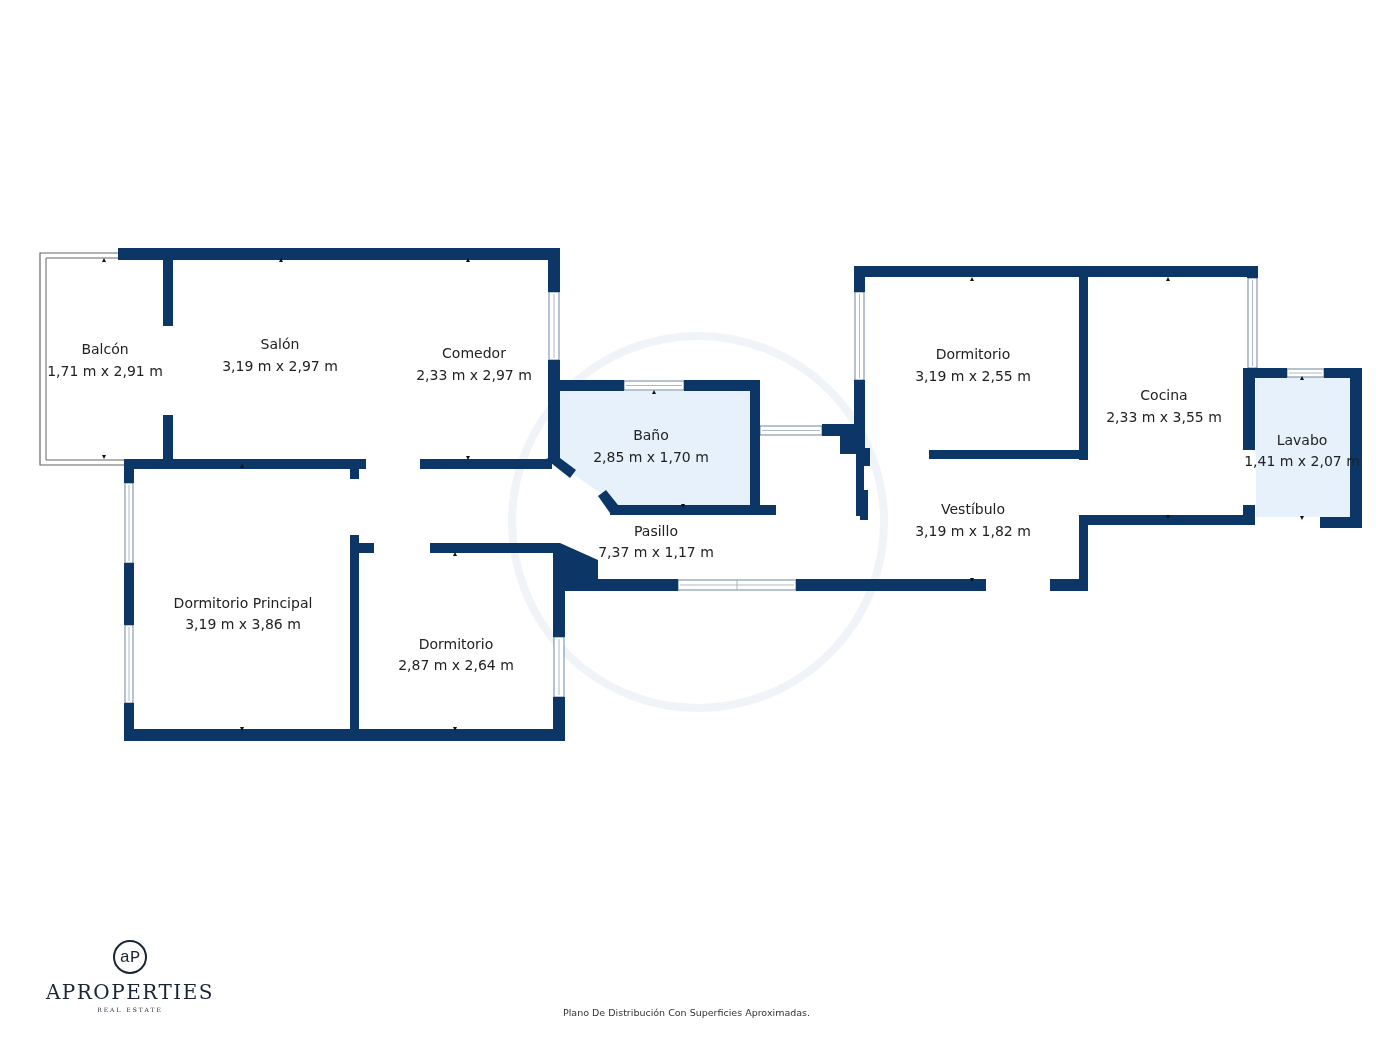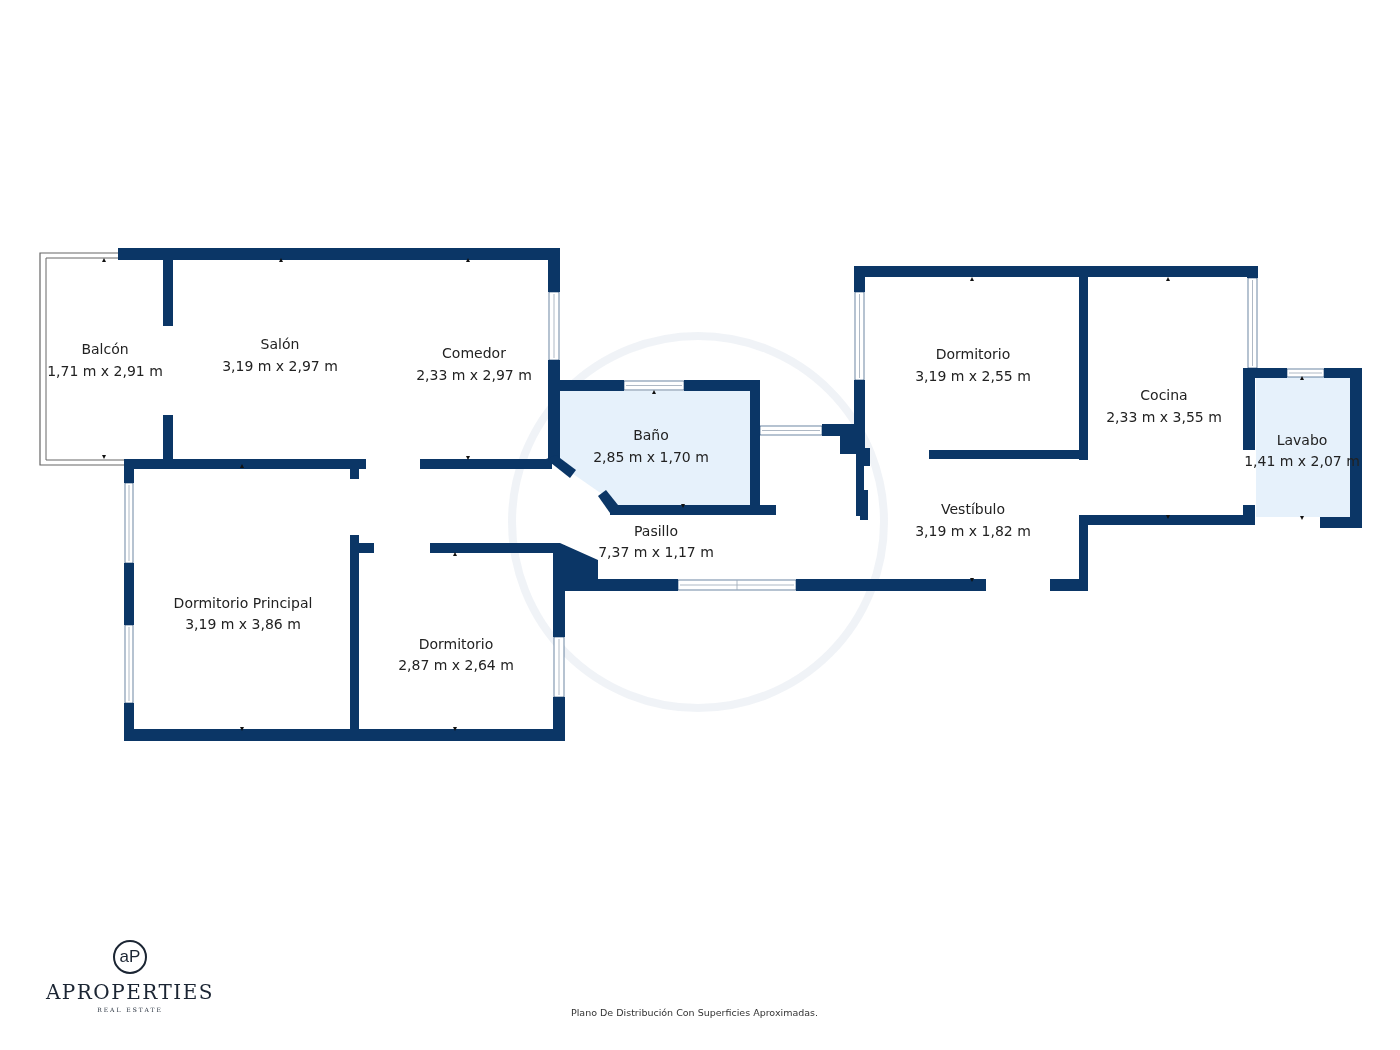"aP" .logo-mark { font-family: Liberation Sans, sans-serif -> Liberation Mono, monospace }
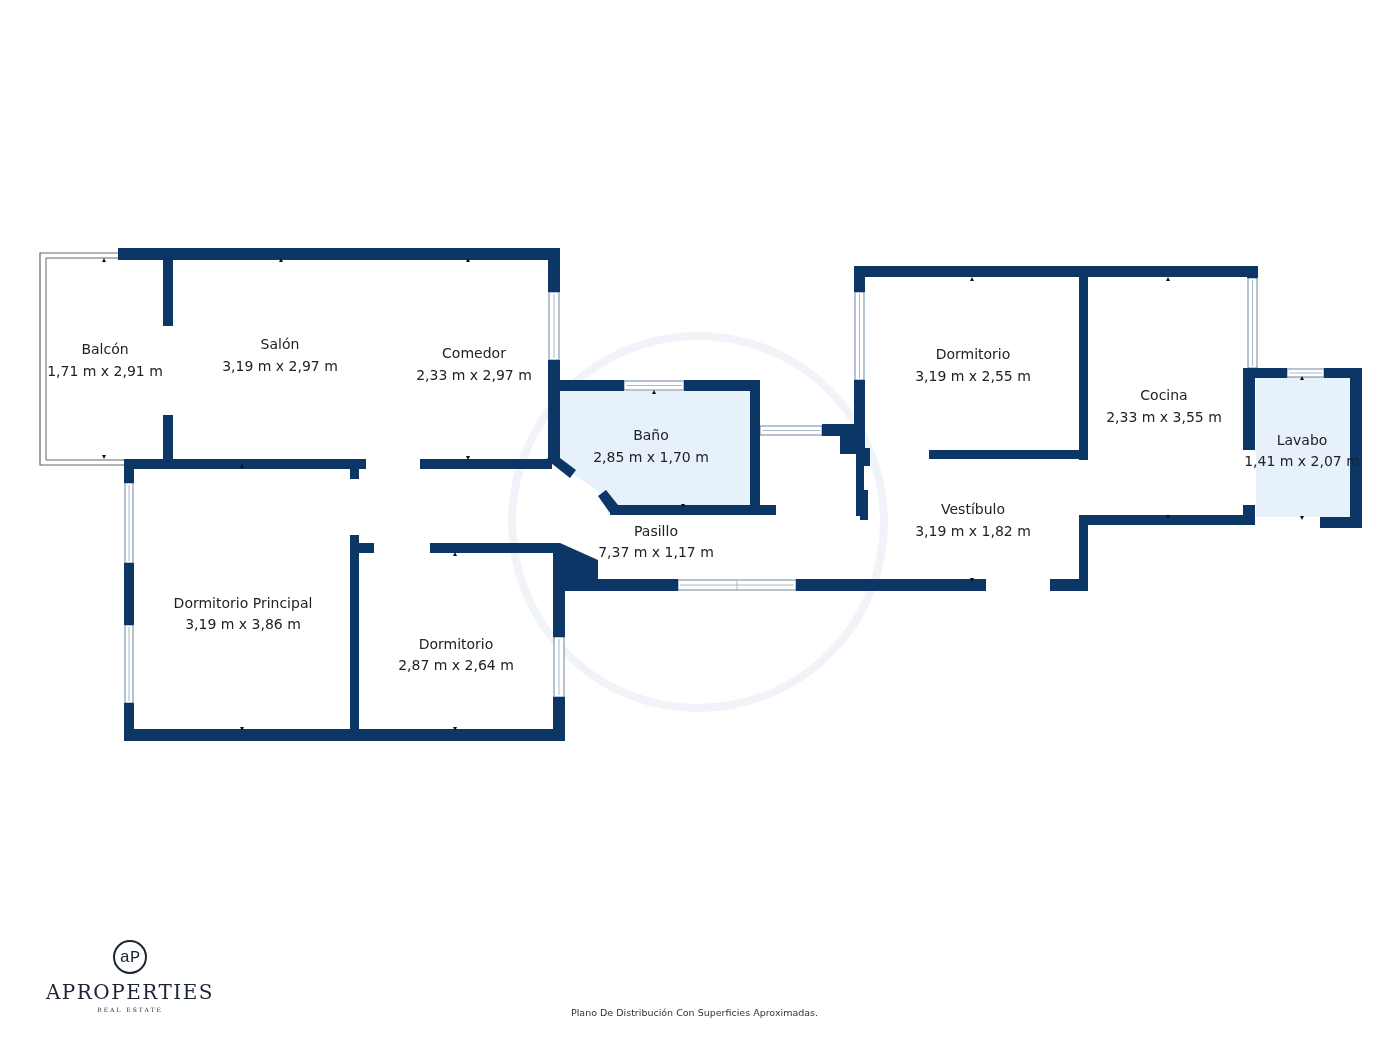"Plano De Distribución Con Superficies" .footer-note { margin-left: 8px -> none }
